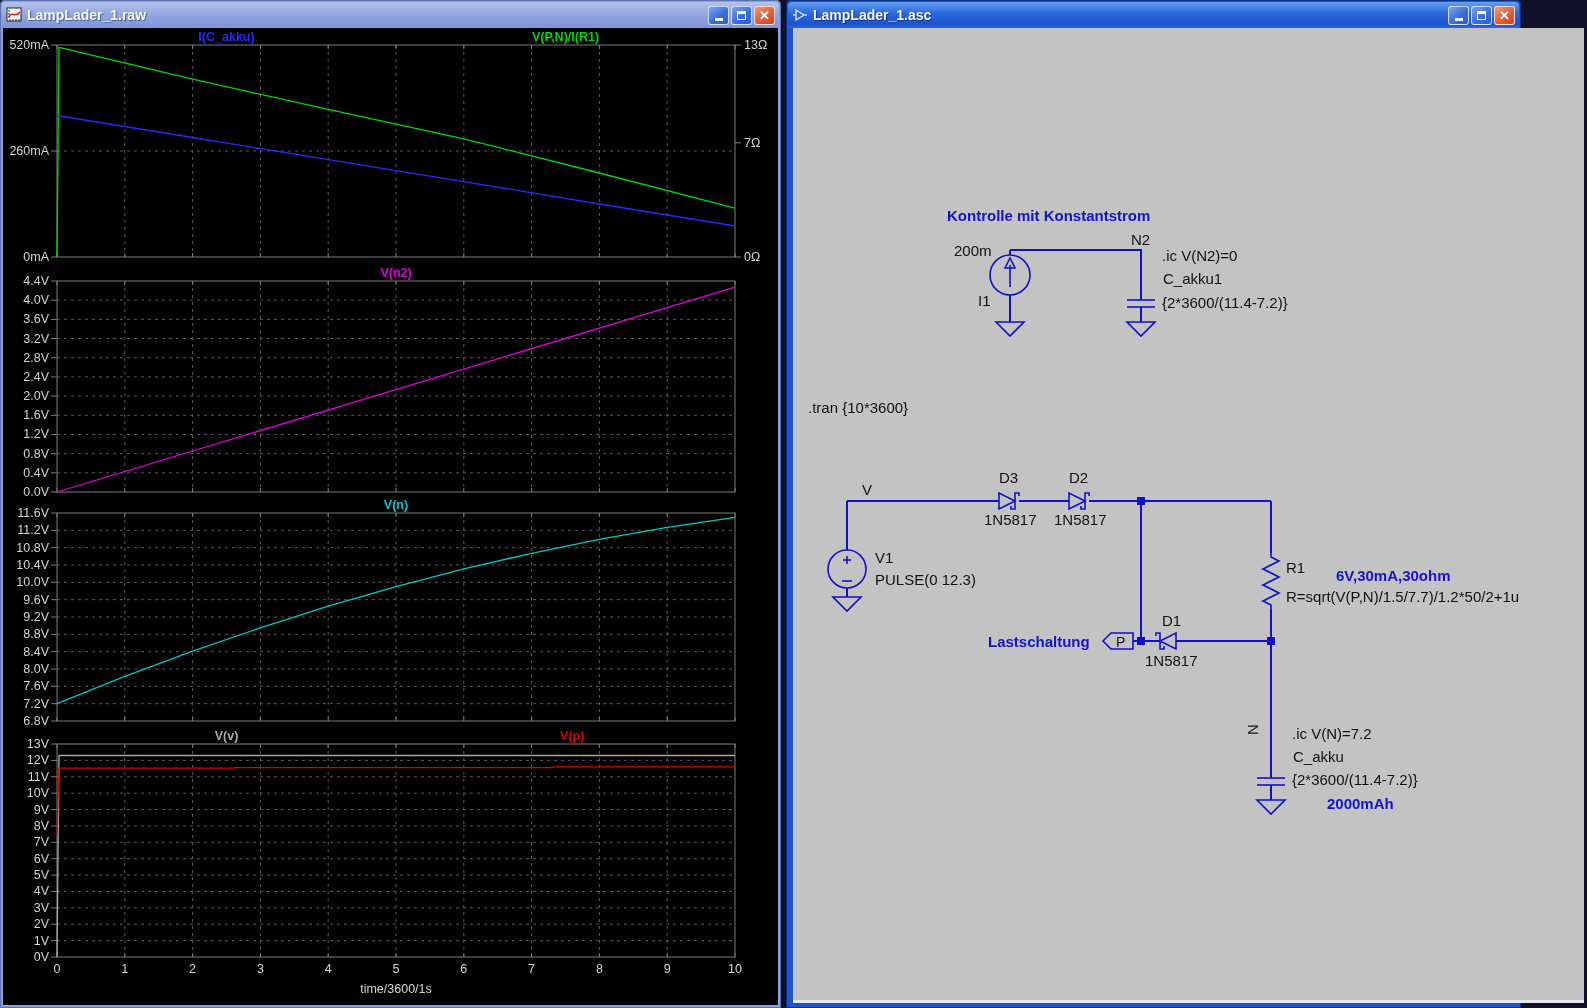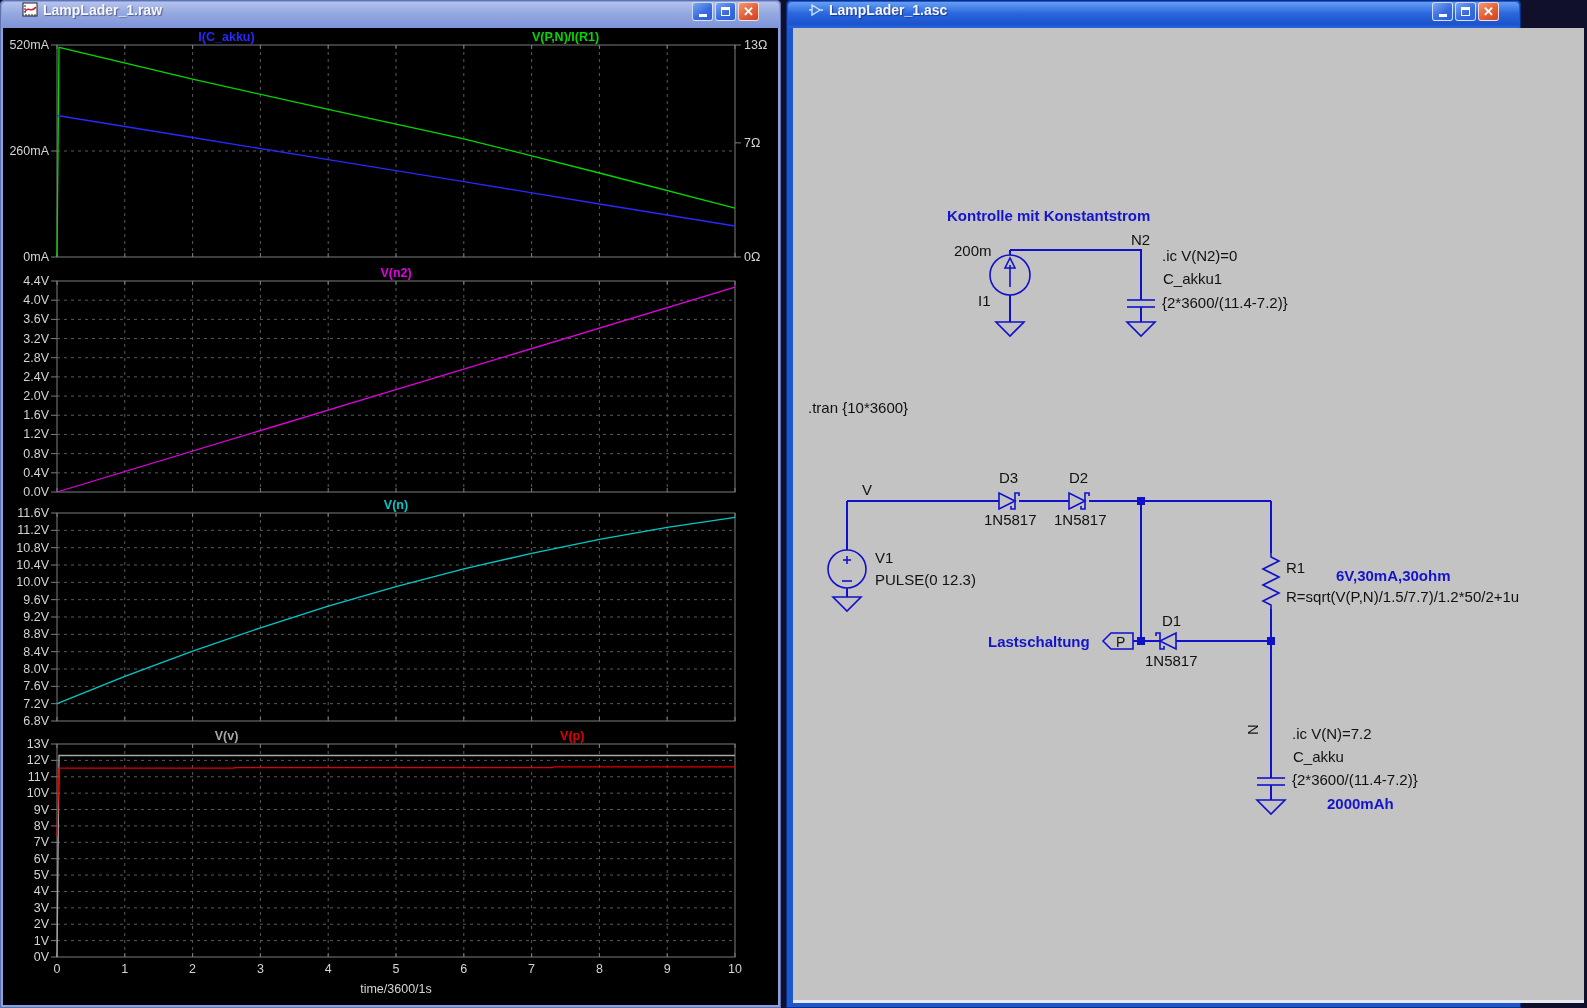"LampLader_1.raw" .titlebar { align-items: flex-start -> center; padding: 0 20px -> 0 4px }
